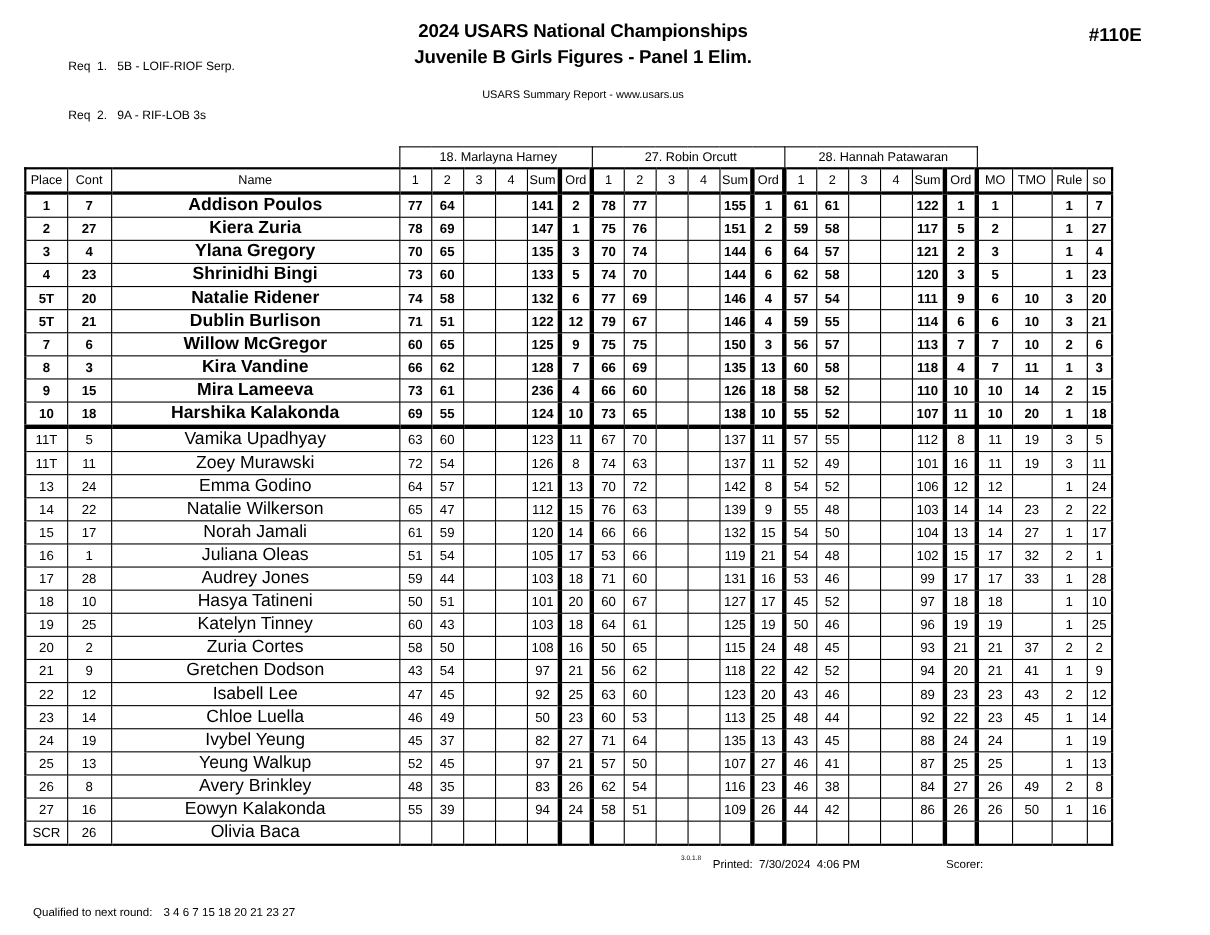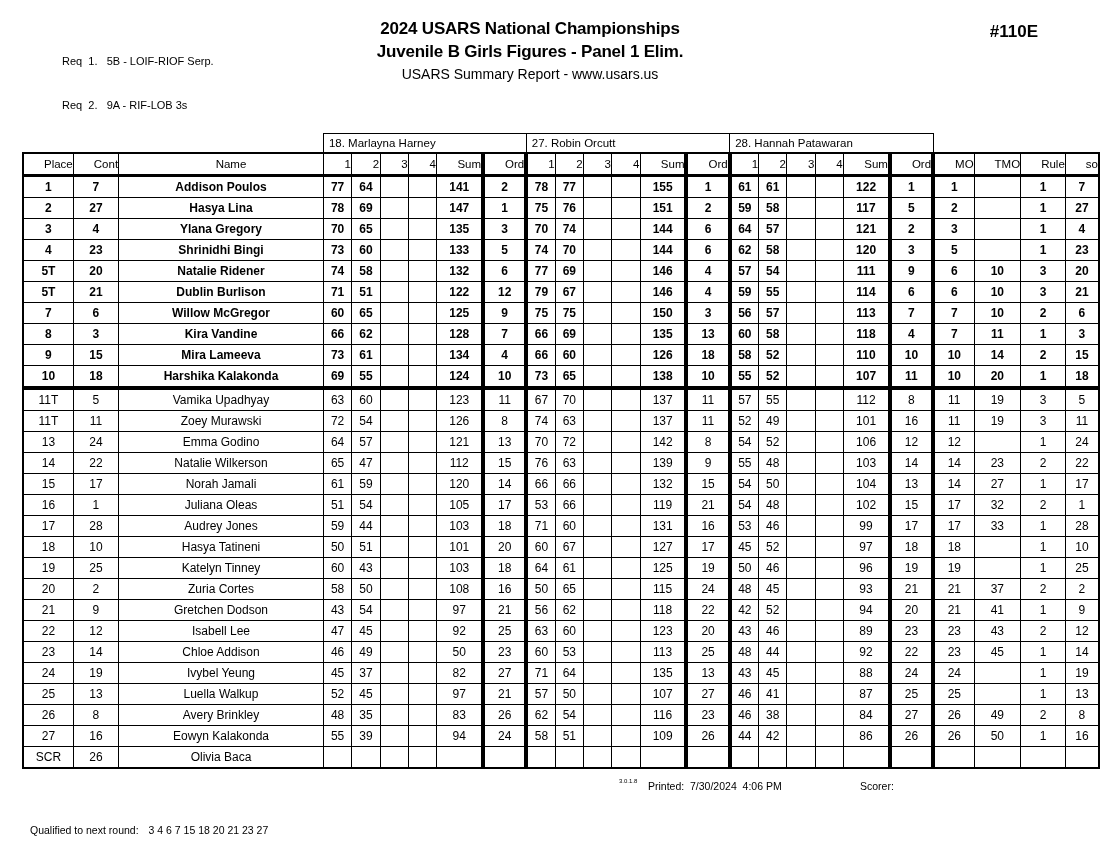"USARS Summary Report - www.usars.us" .t4 { font-size: 14px -> 10px; margin-top: none -> 12px }
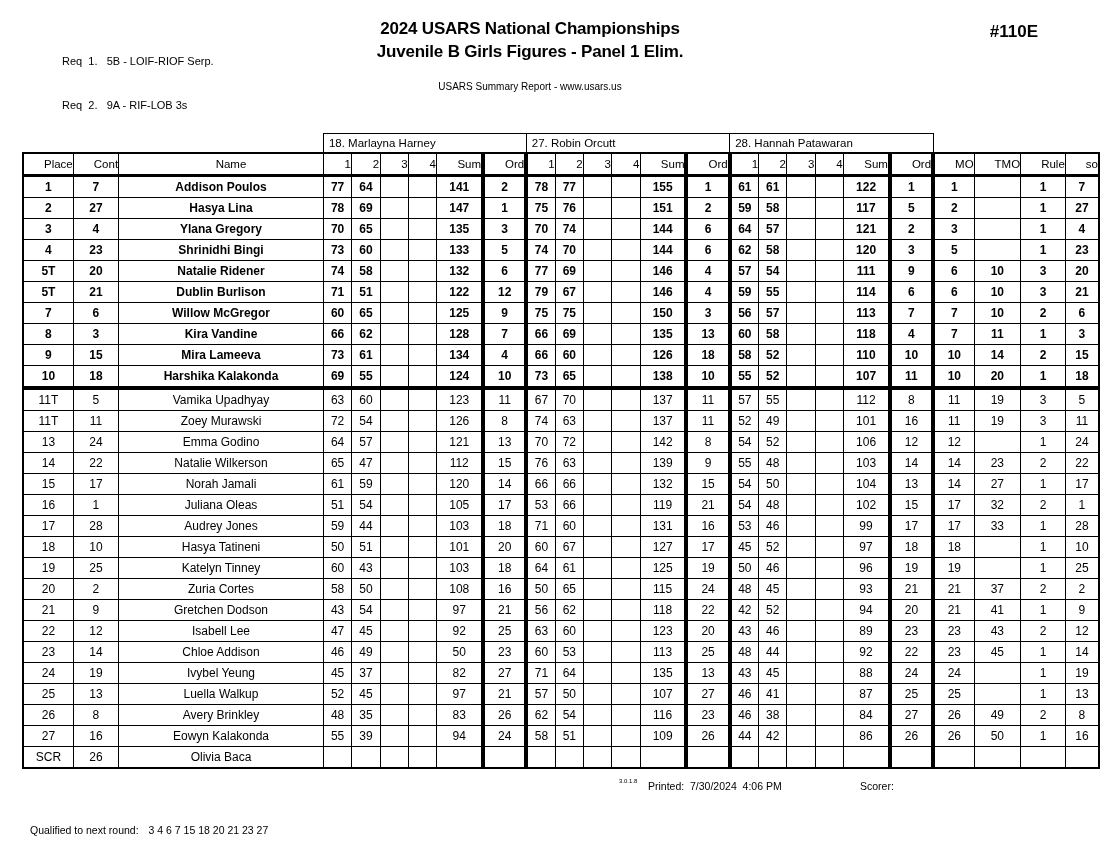"18. Marlayna Harney" tr.judgerow td.nameband { text-align: left -> center }
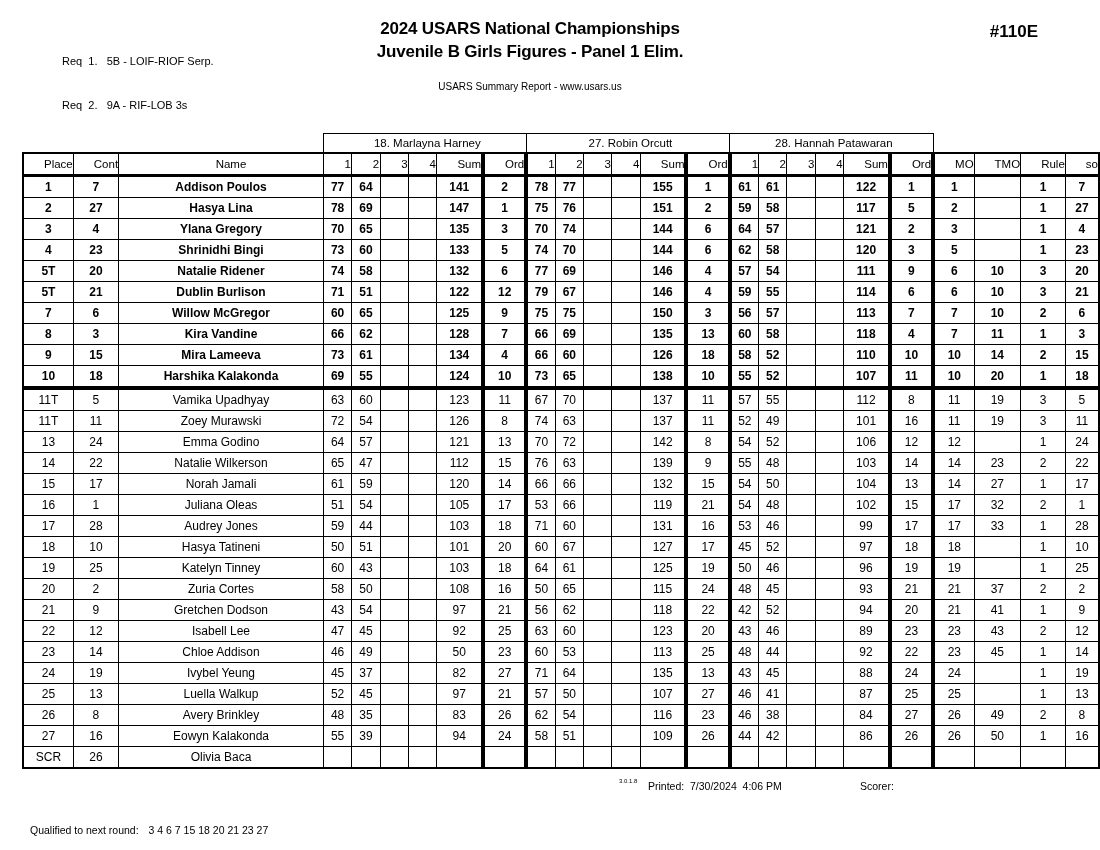"Place" tr.colhead td { padding-left: 20px -> none }
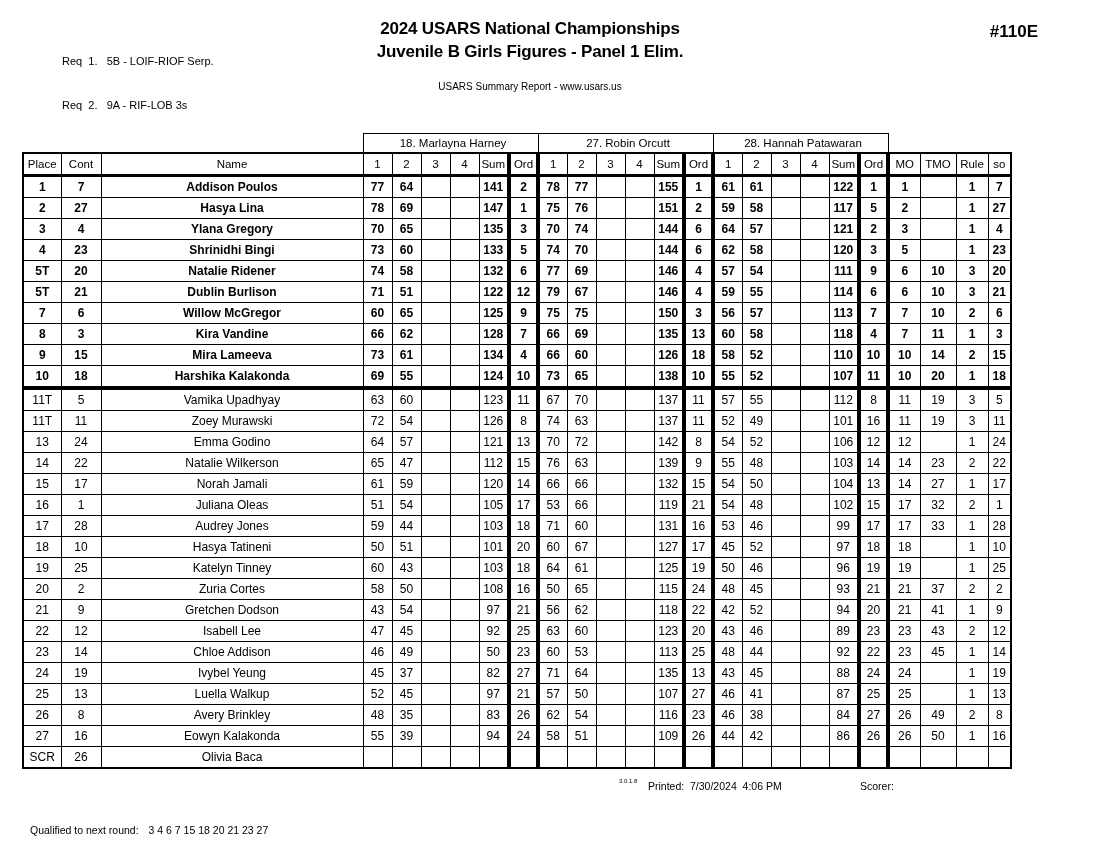"Addison Poulos" td.name { font-size: 12px -> 16px }
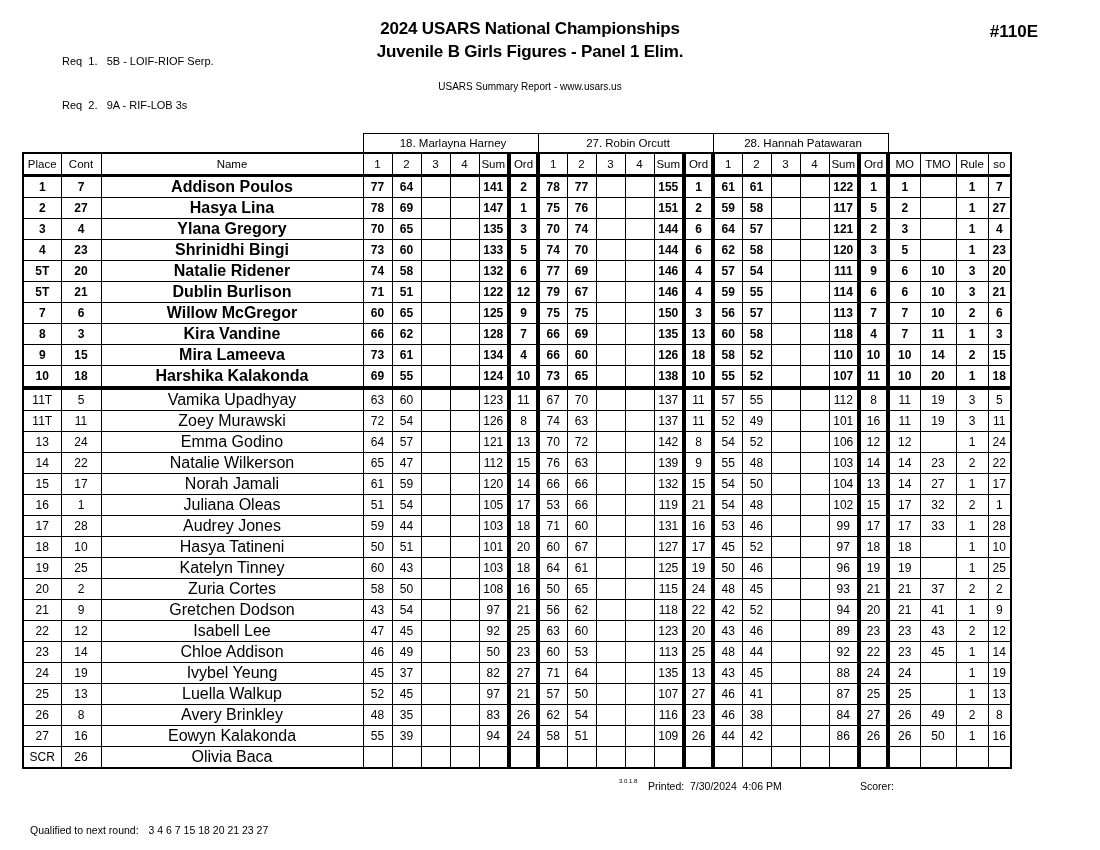"Hasya Lina" td.name { text: Hasya Lina -> Kiera Zuria }
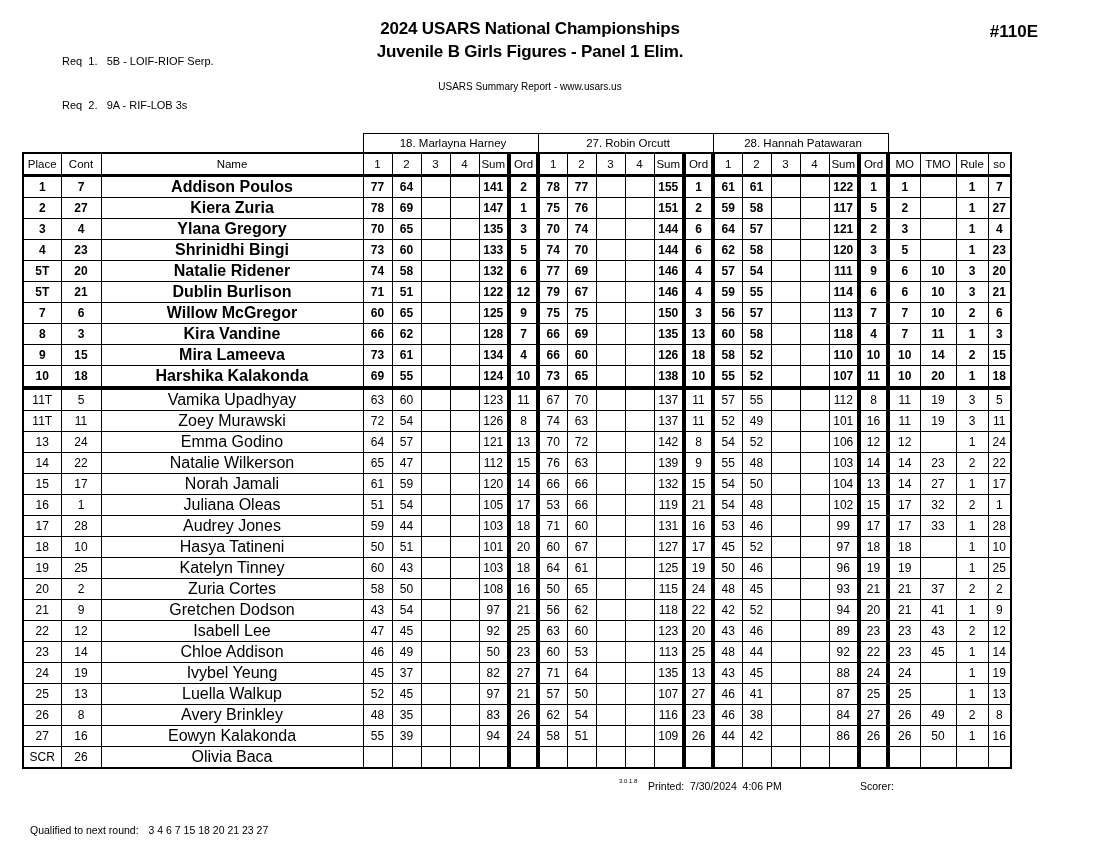"134" td.sum { text: 134 -> 236 }
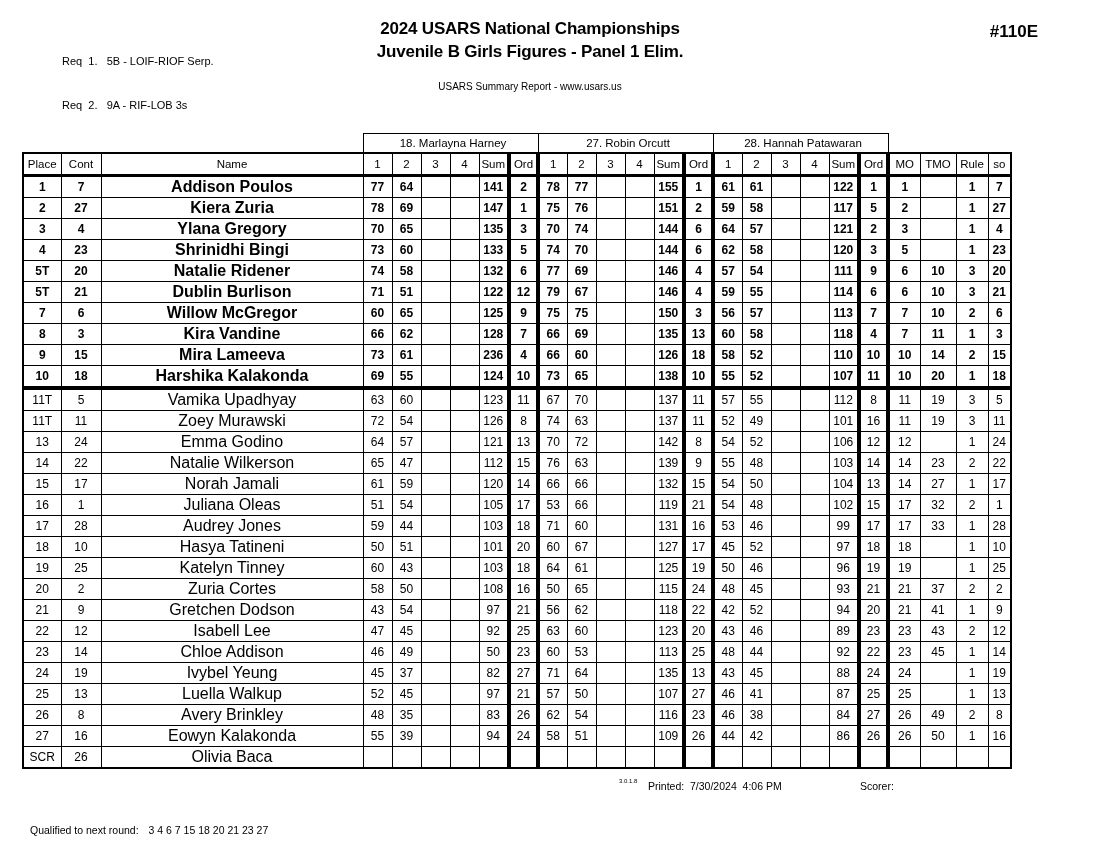"Chloe Addison" td.name { text: Addison -> Luella }
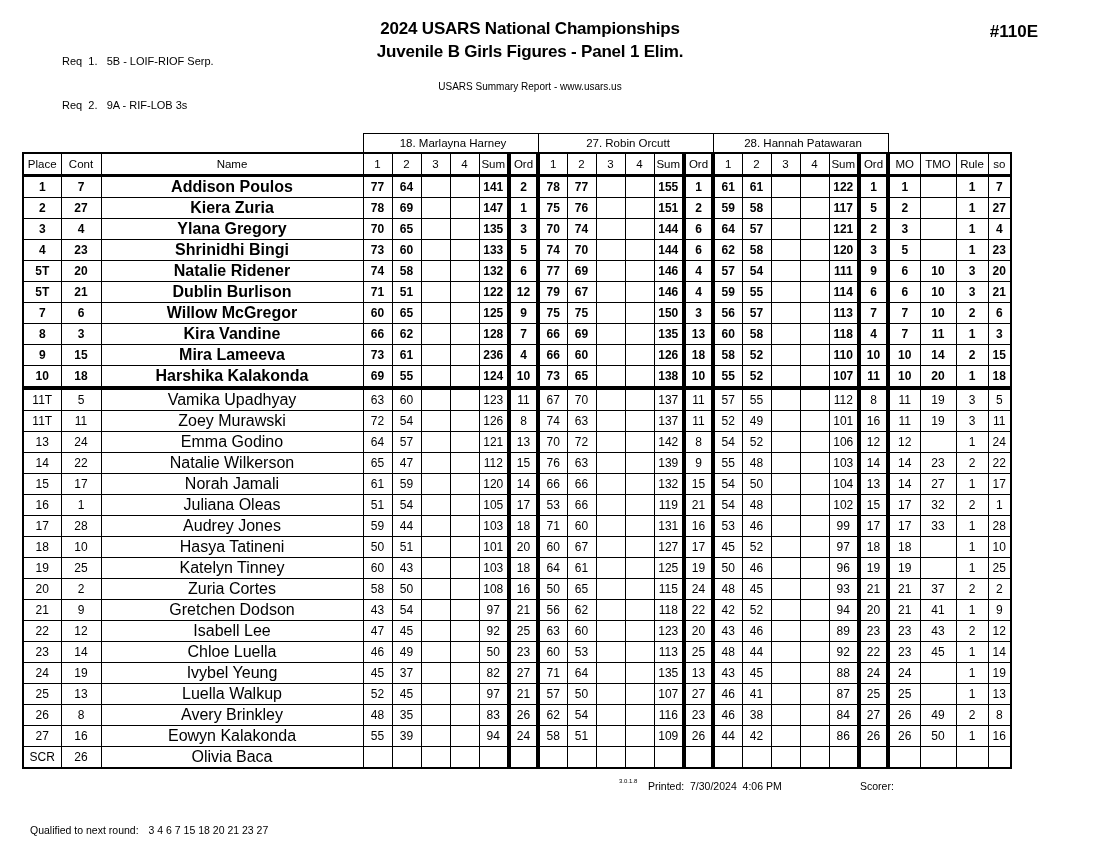"Luella Walkup" td.name { text: Luella -> Yeung }
